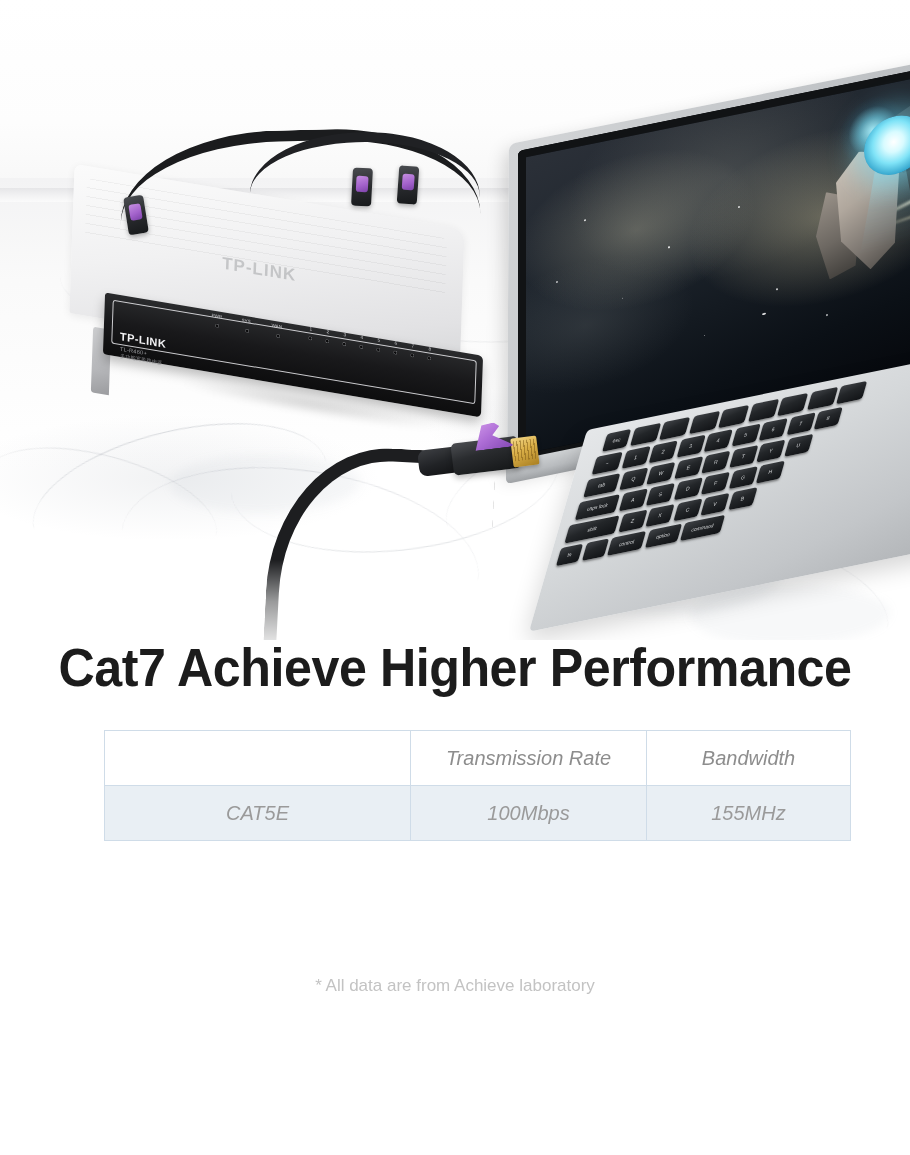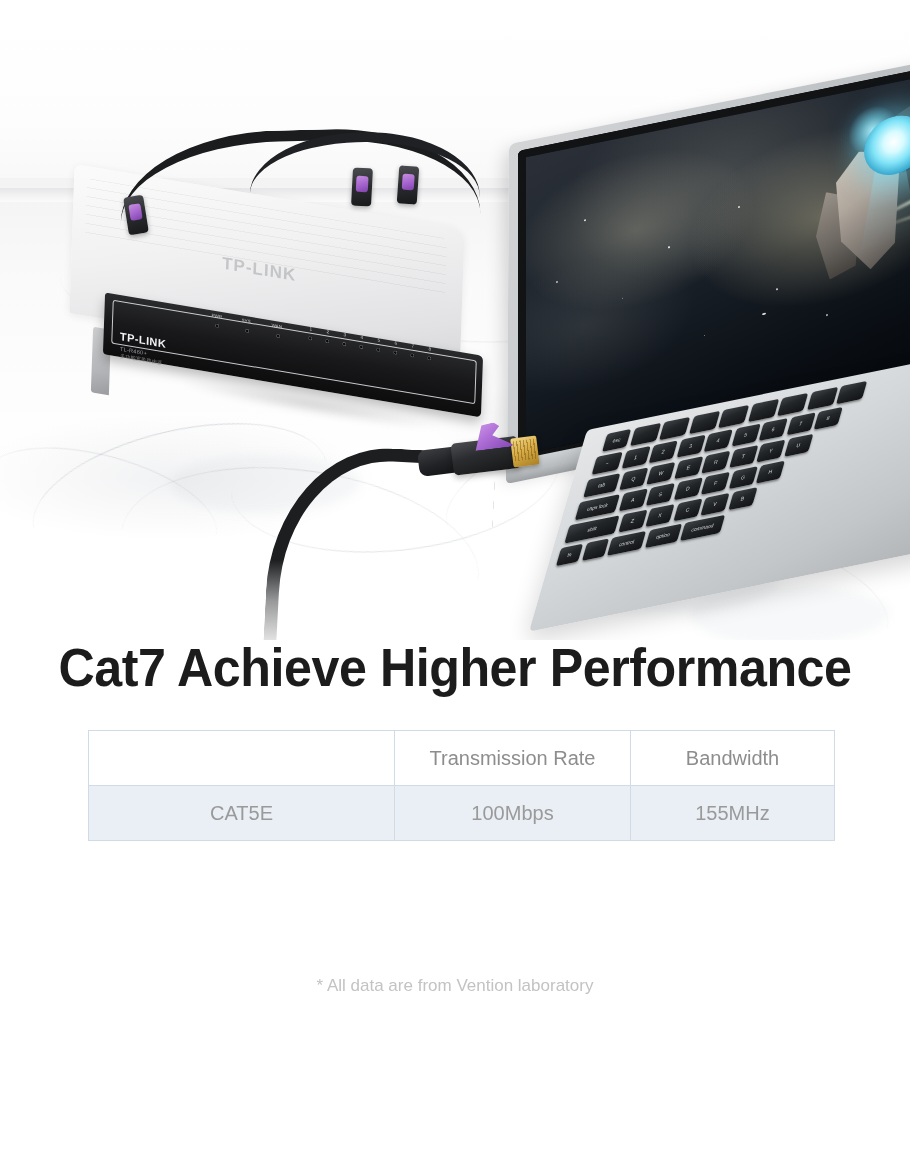"Transmission Rate" .spec-wrap { font-style: none -> italic; left: 88px -> 104px }
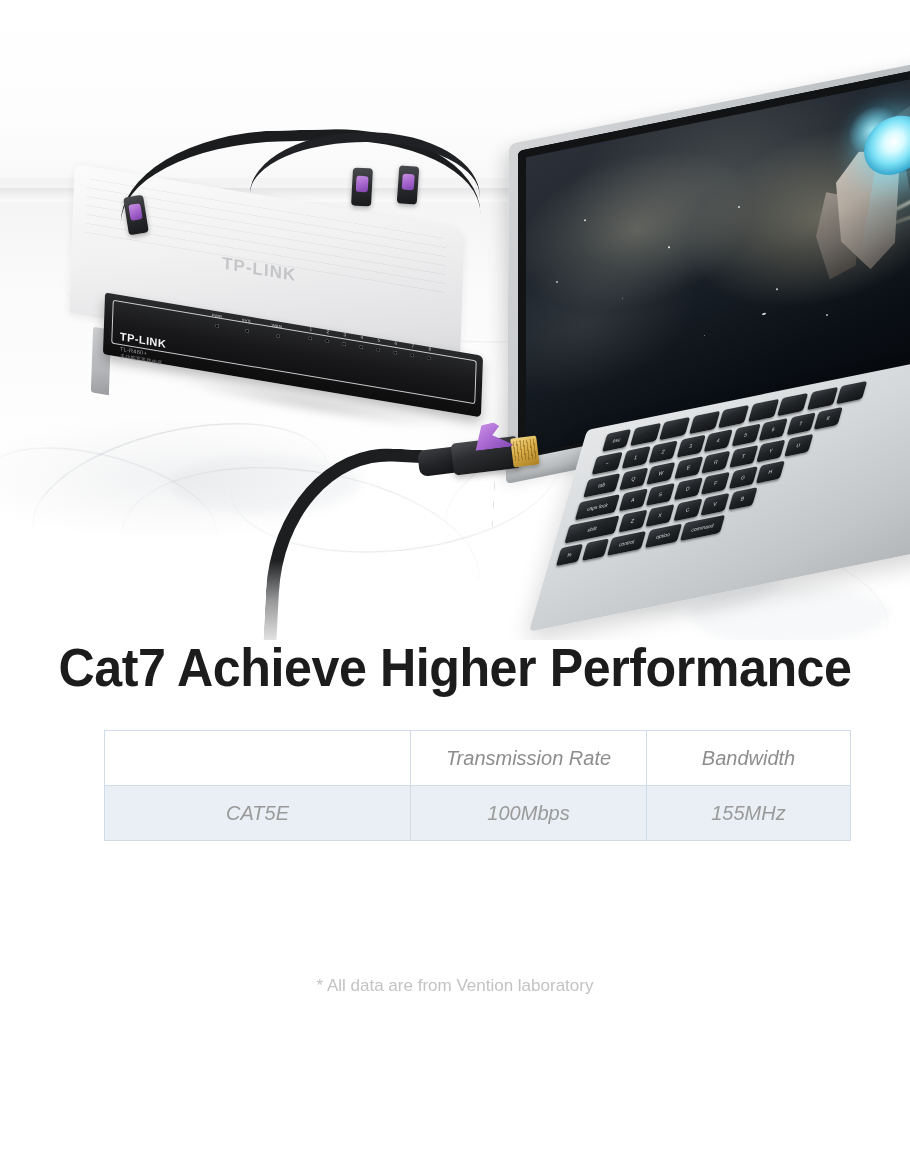"* All data are from" div.note { text: Vention -> Achieve }
